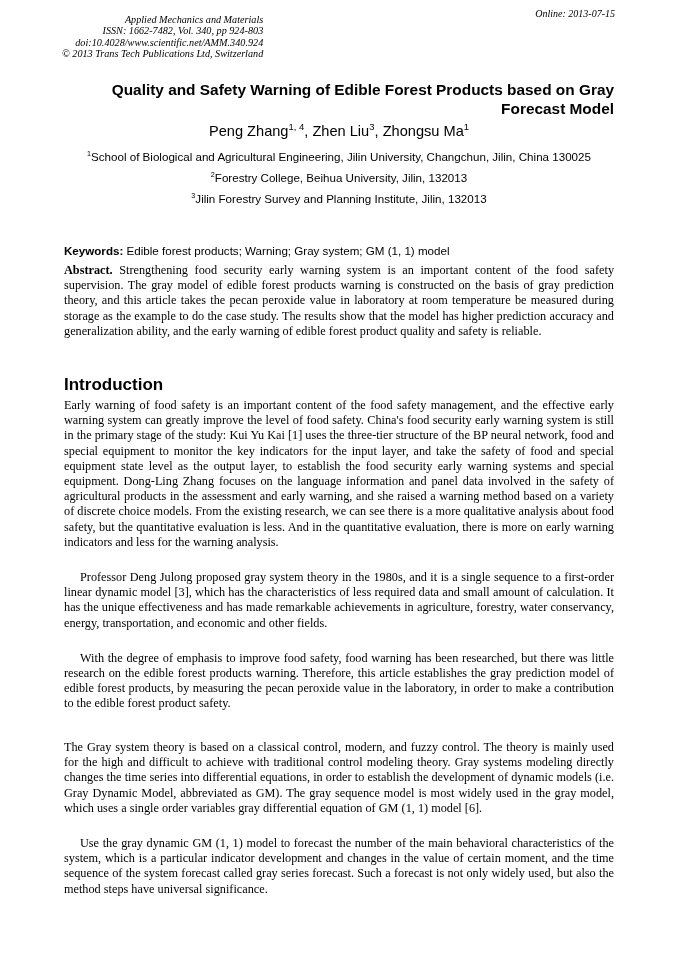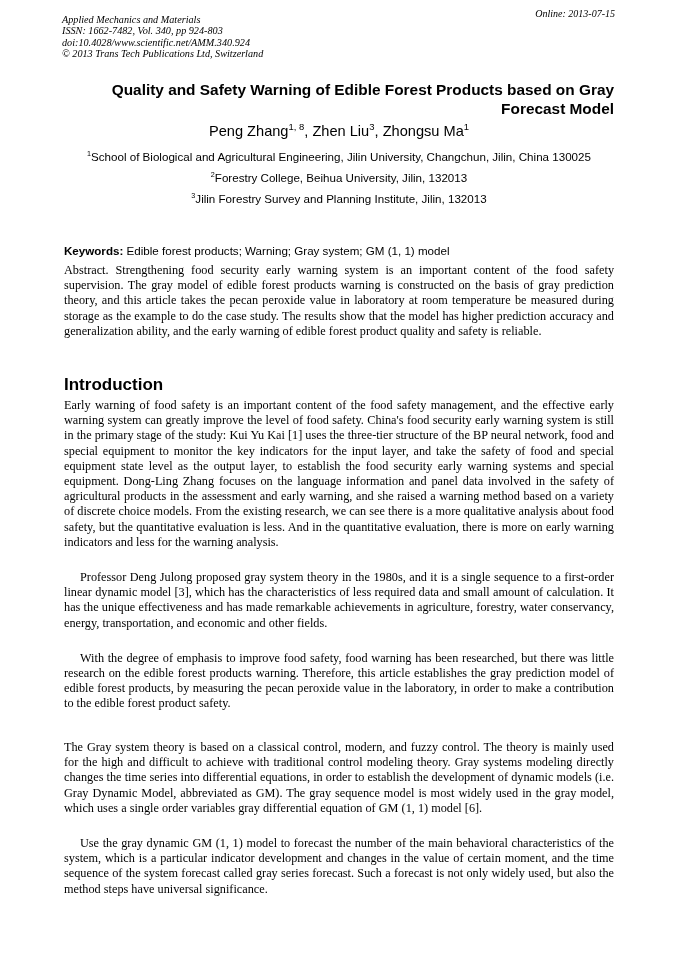"Applied Mechanics and Materials" .hdr-left { text-align: none -> right }
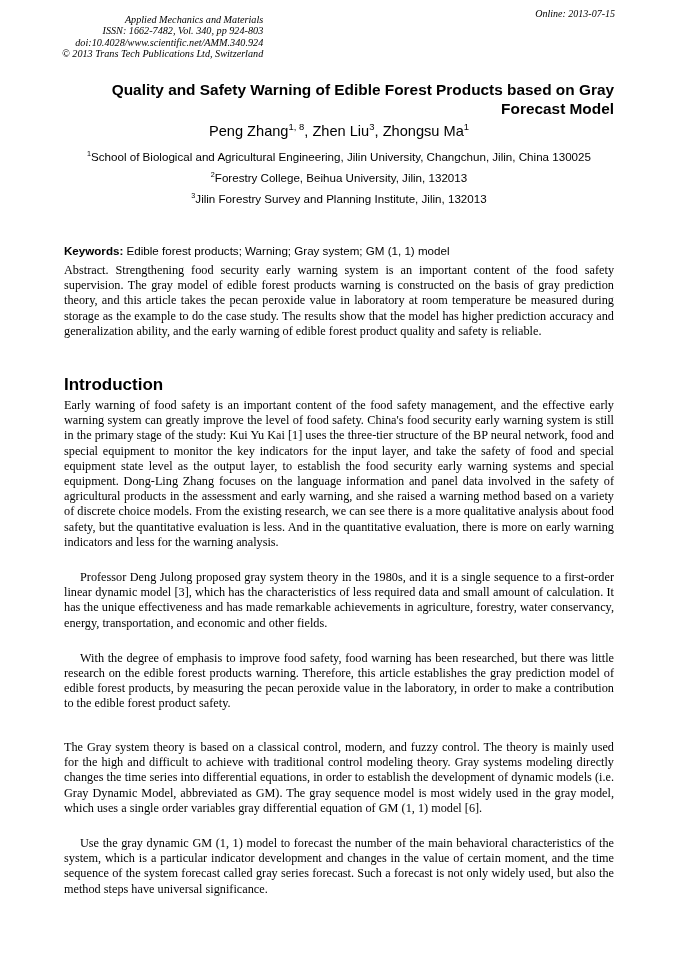"1, 8" sup { text: 8 -> 4 }
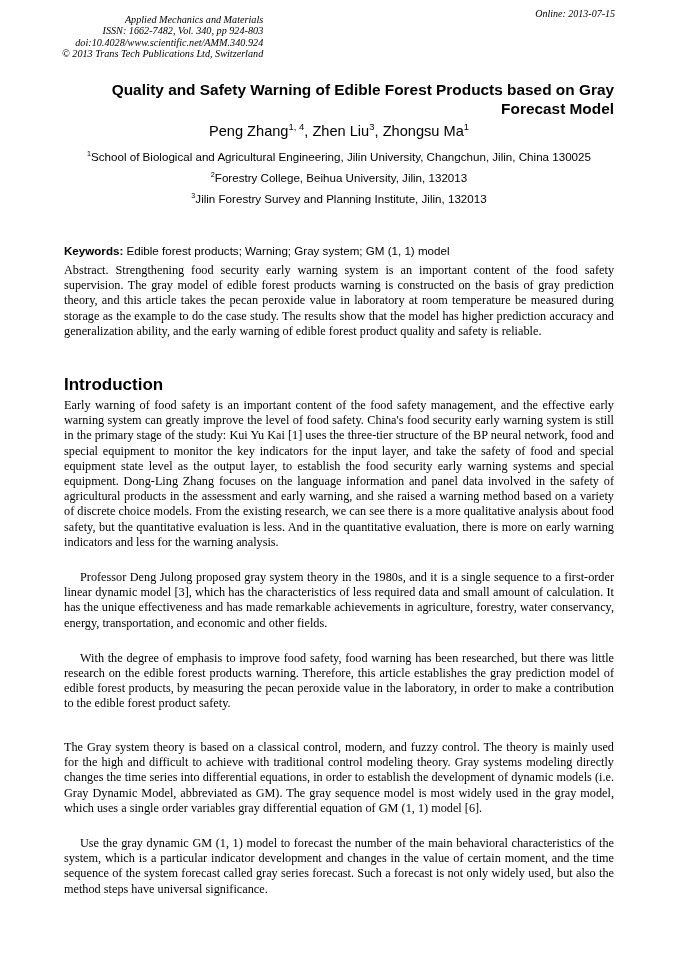"Abstract." .abstract-label { font-weight: normal -> bold }
